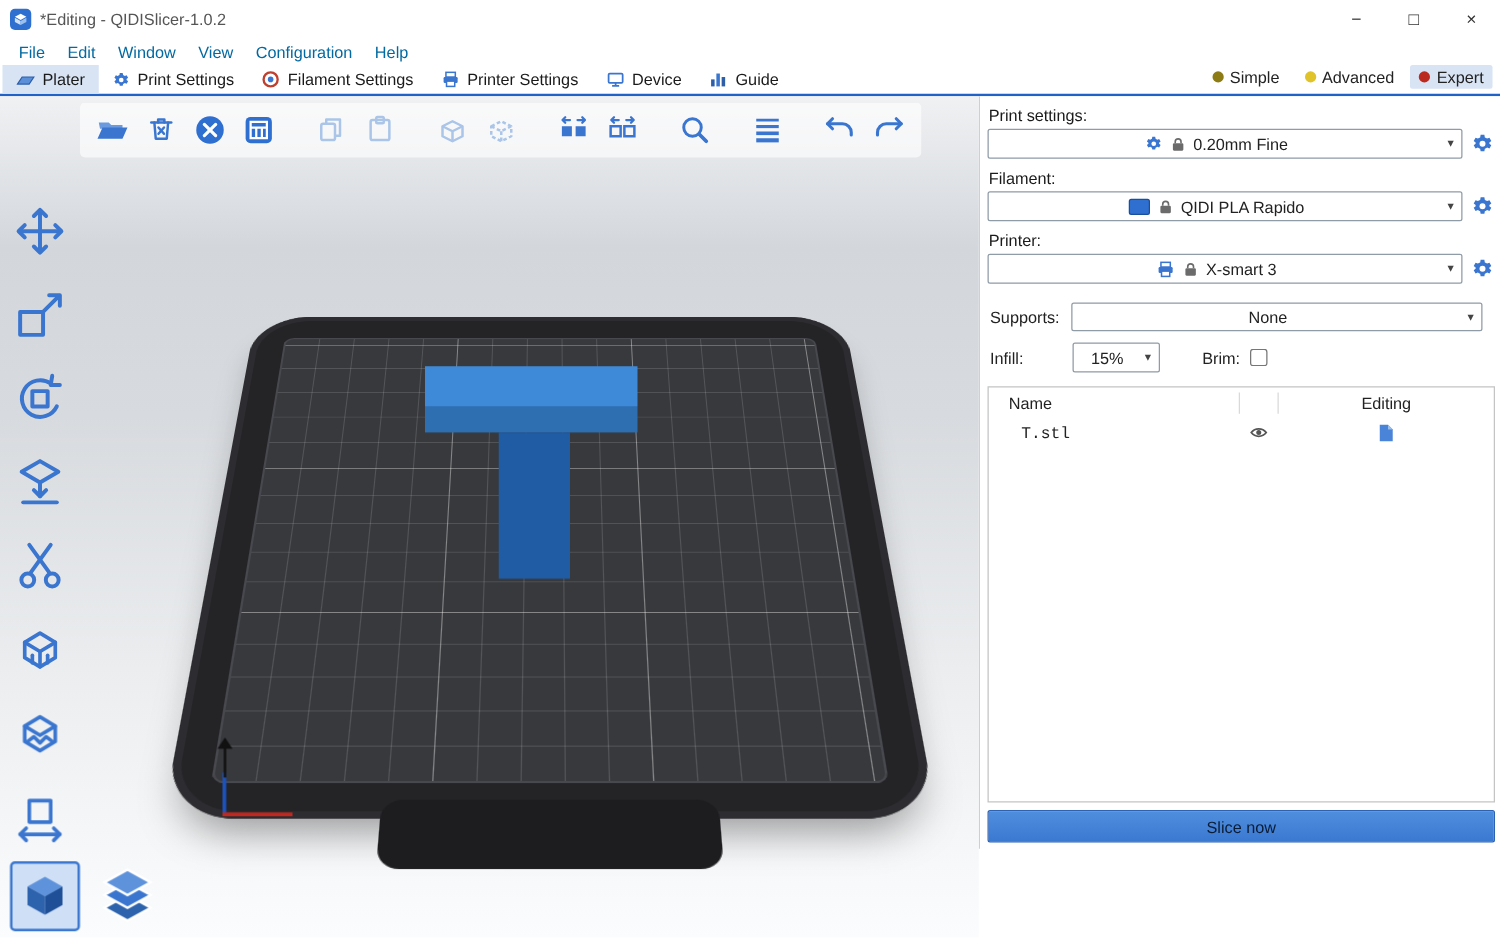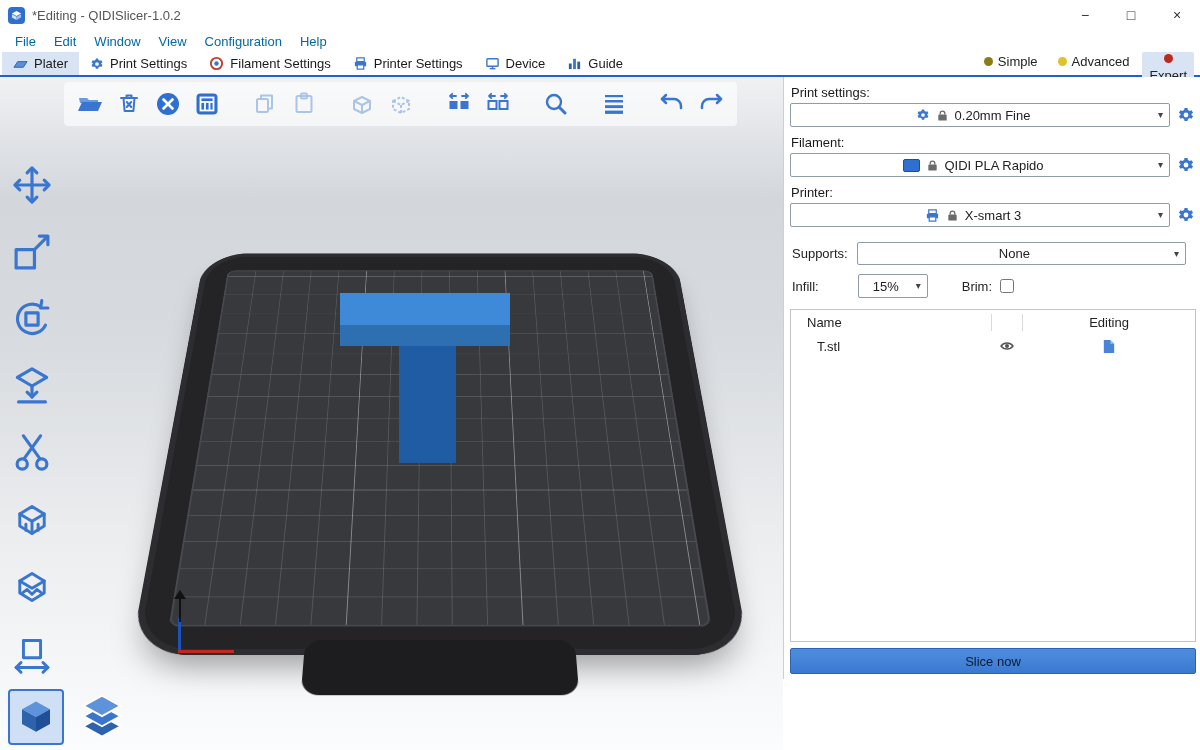"Expert" .mode.active { flex-direction: column -> none }
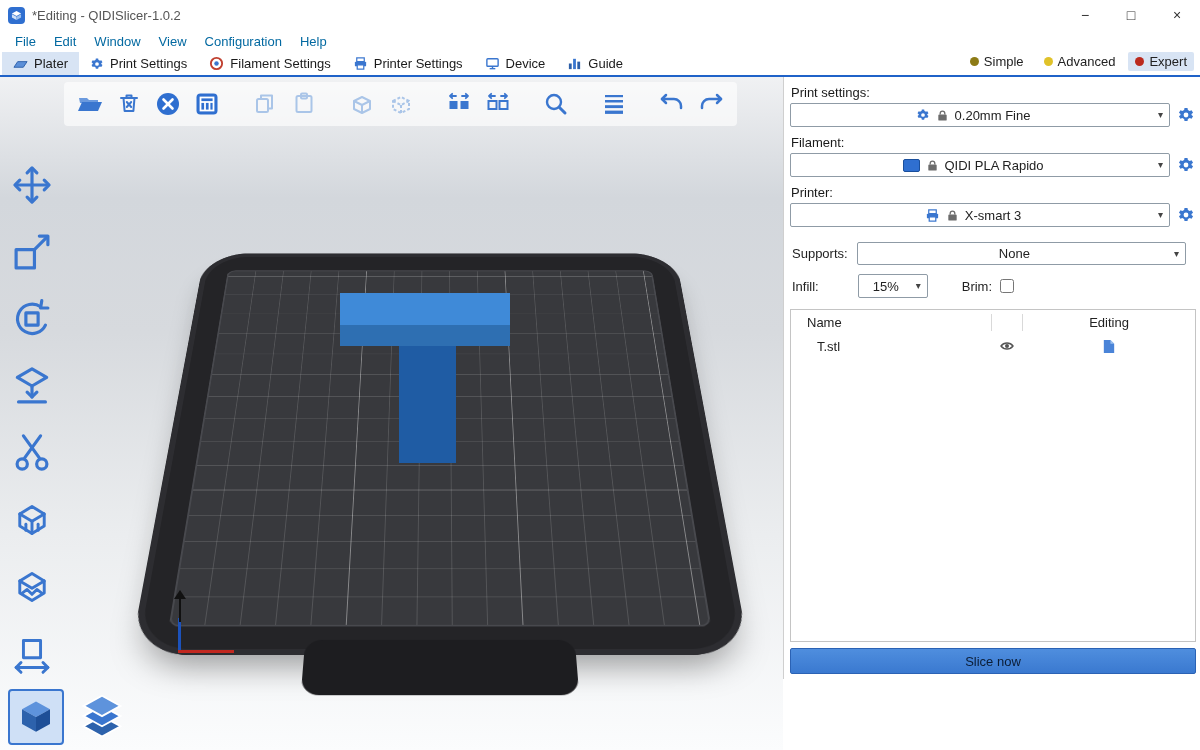"T.stl" .ol-row .ol-name-col { font-family: none -> Liberation Mono, monospace }
